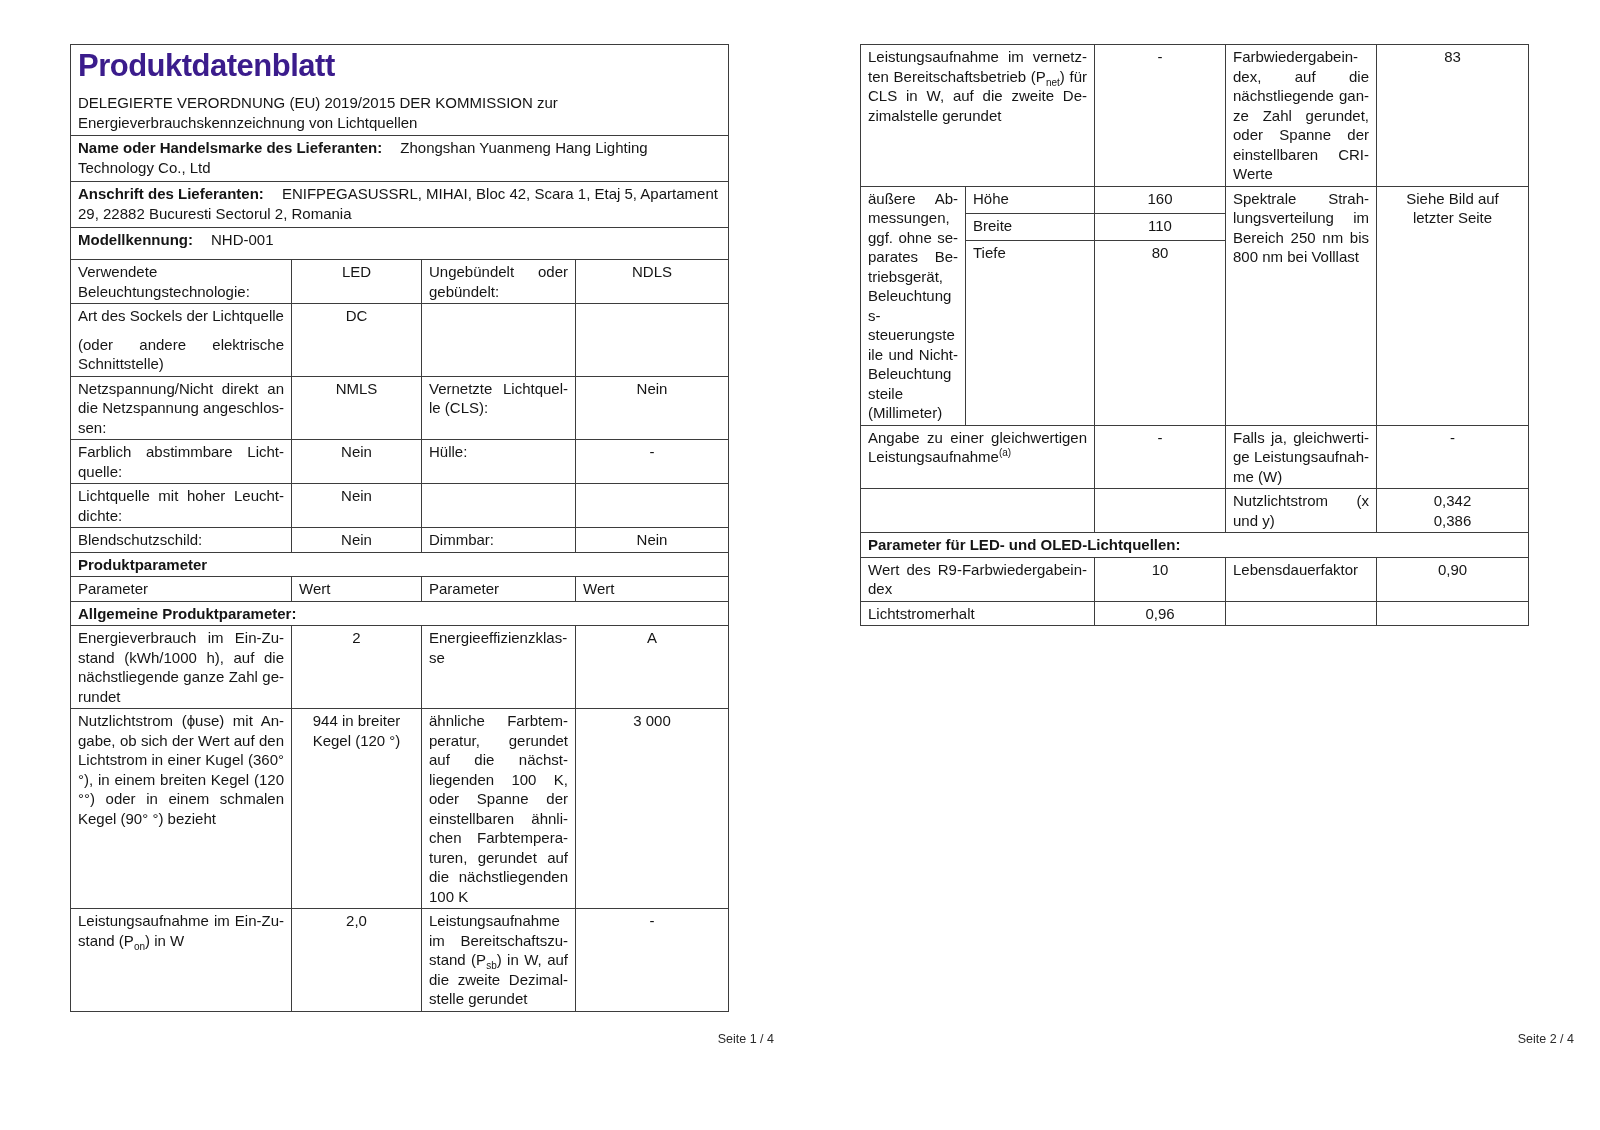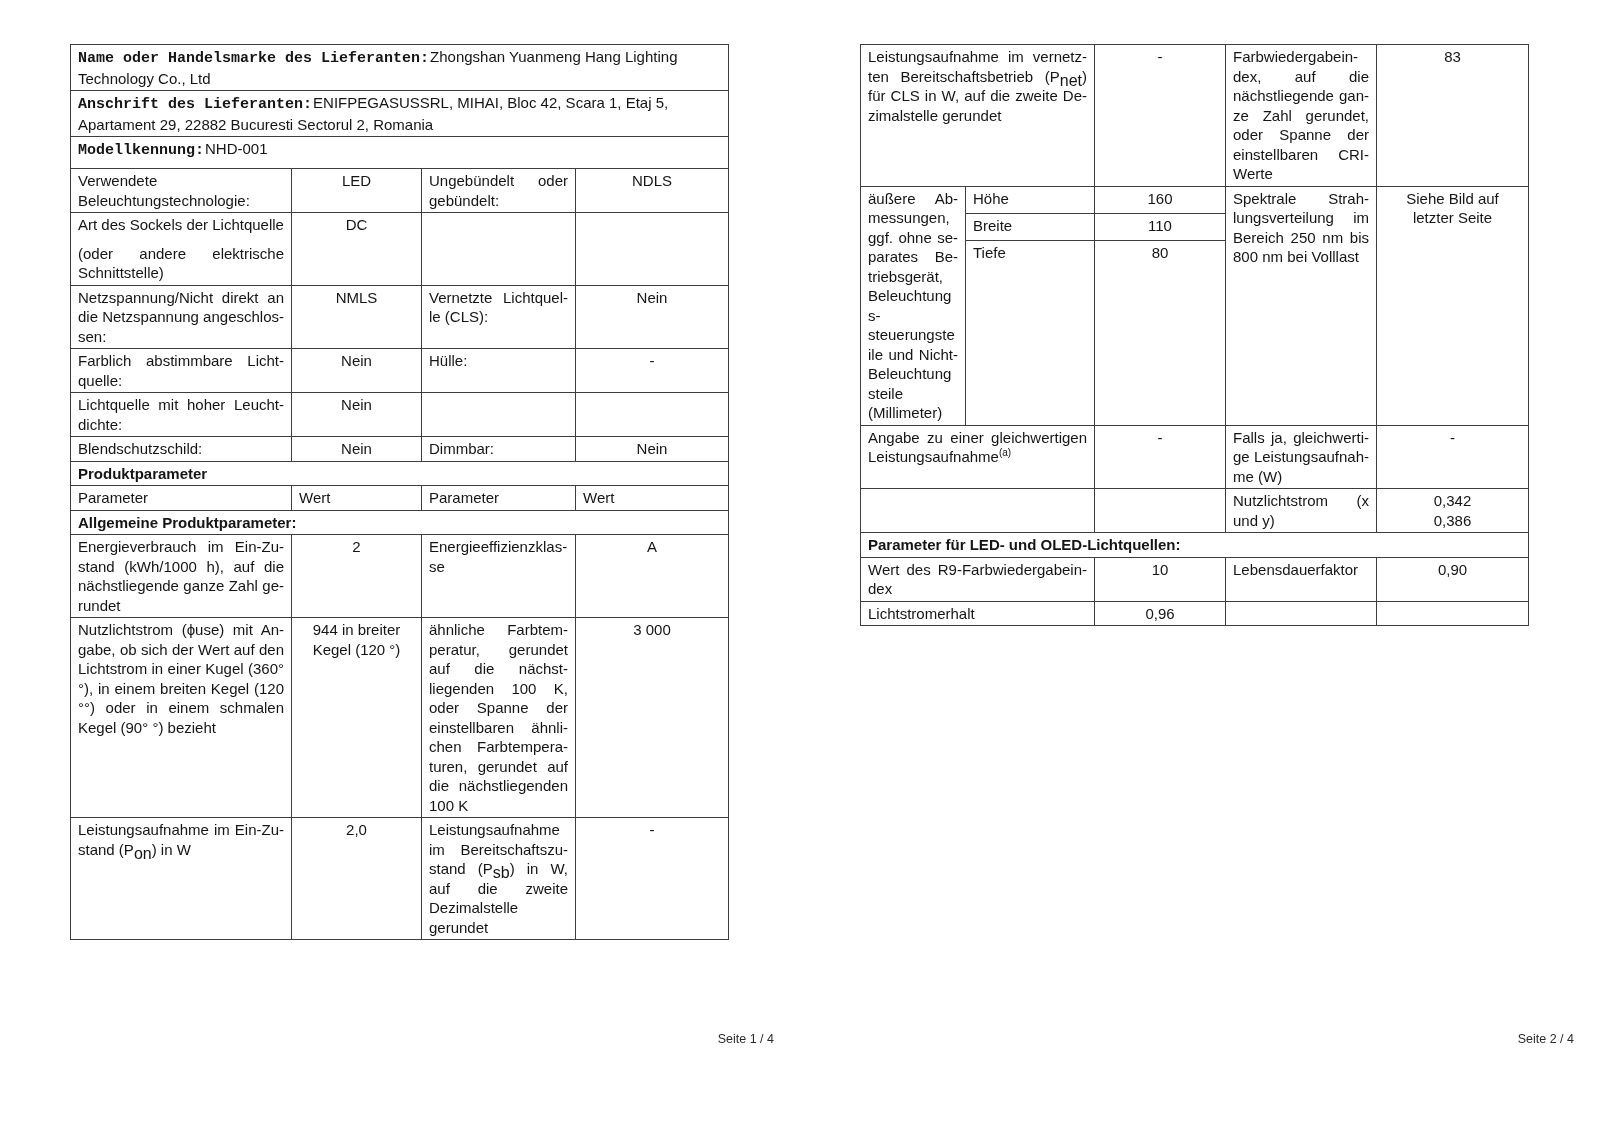"Produktdatenblatt" tr.h90 { html: none -> <tr> <td> <div>Produktdatenblatt</div> <div>DELEGIERTE VERORDNUNG (EU) 2019/2015 DER KOMMISSION zur Energieverbrauchskennzeichnung von Lichtquellen</div> </td> </tr> }
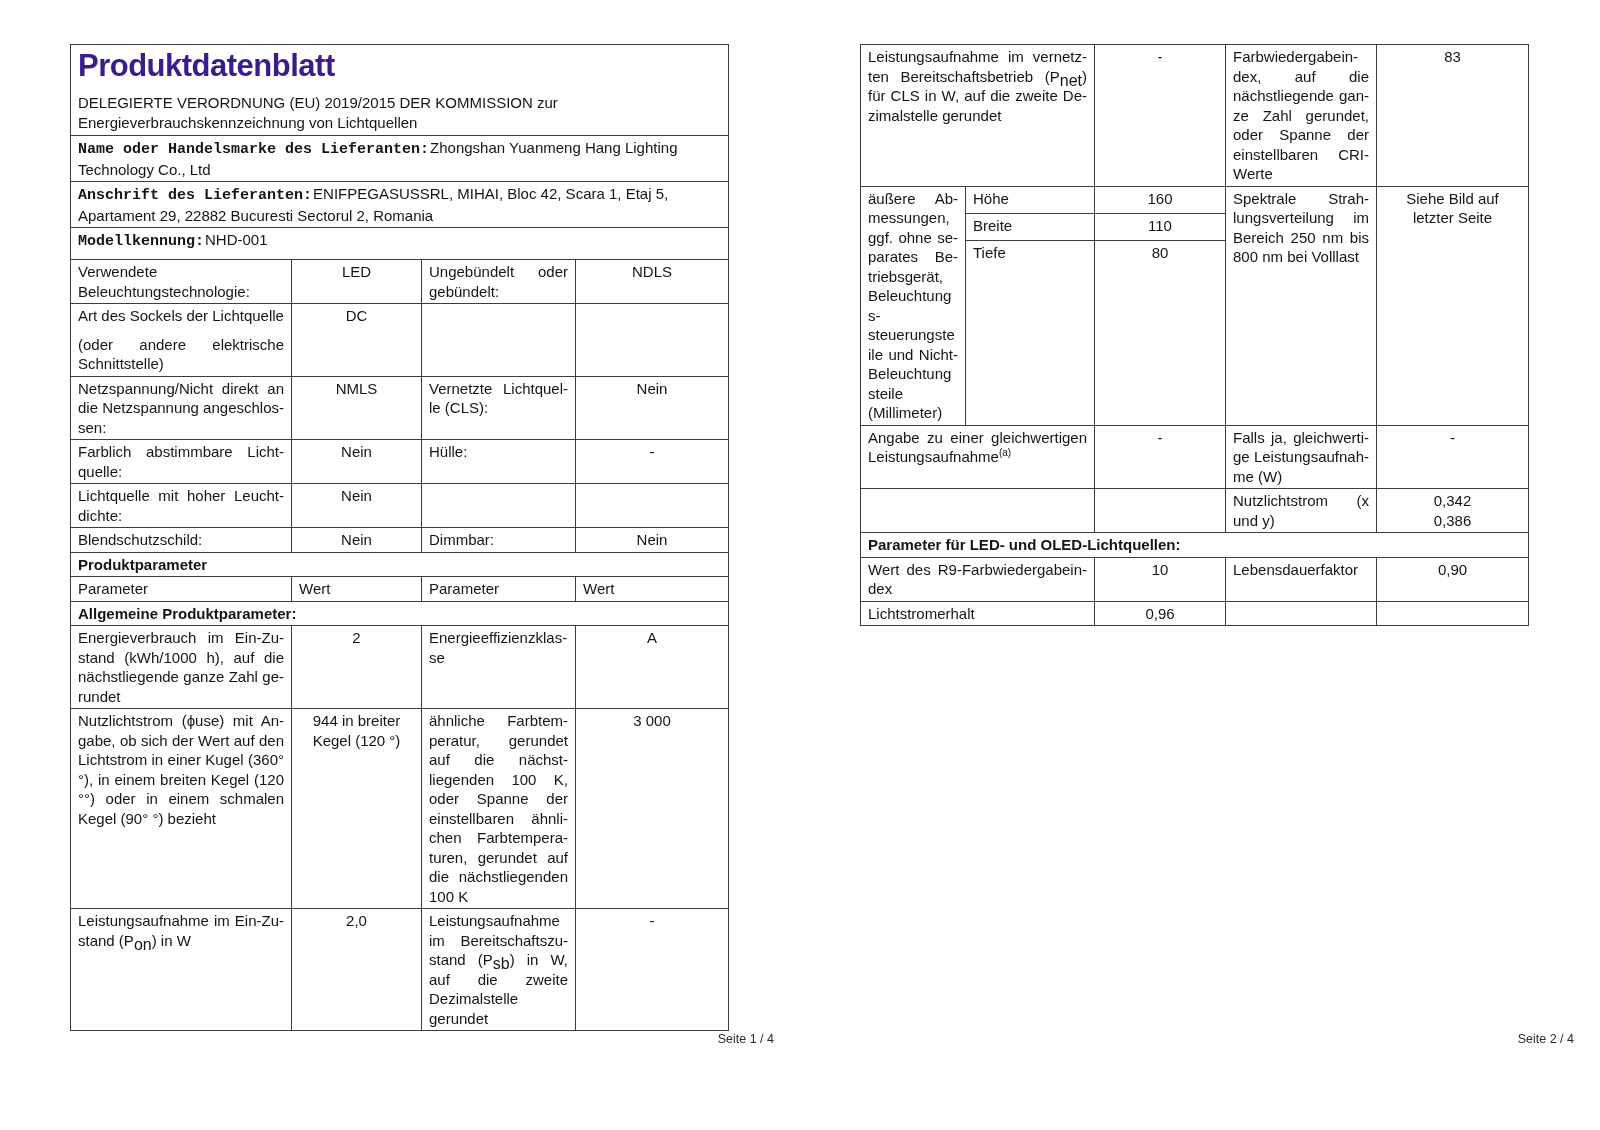"net" .tbl sub { font-size: 16px -> 10px }
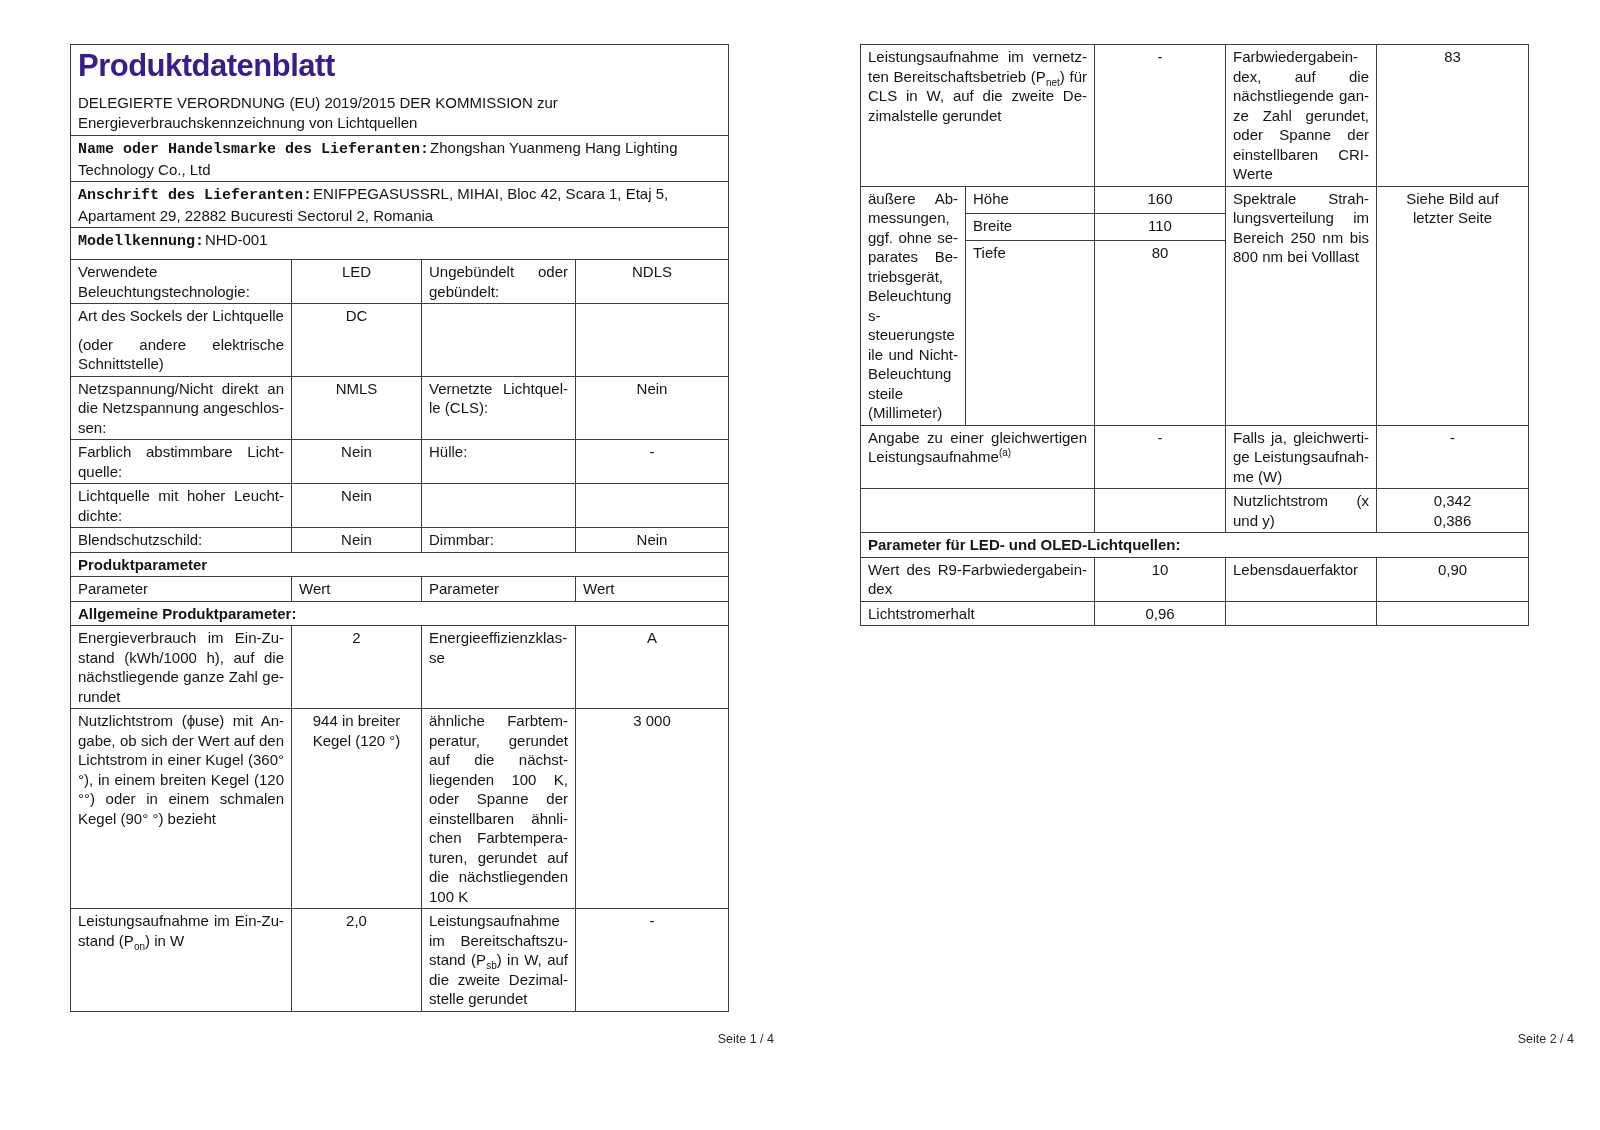"Name oder Handelsmarke des Lieferanten:" .lblgap { font-family: Liberation Mono, monospace -> none; margin-right: 1px -> 18px }
